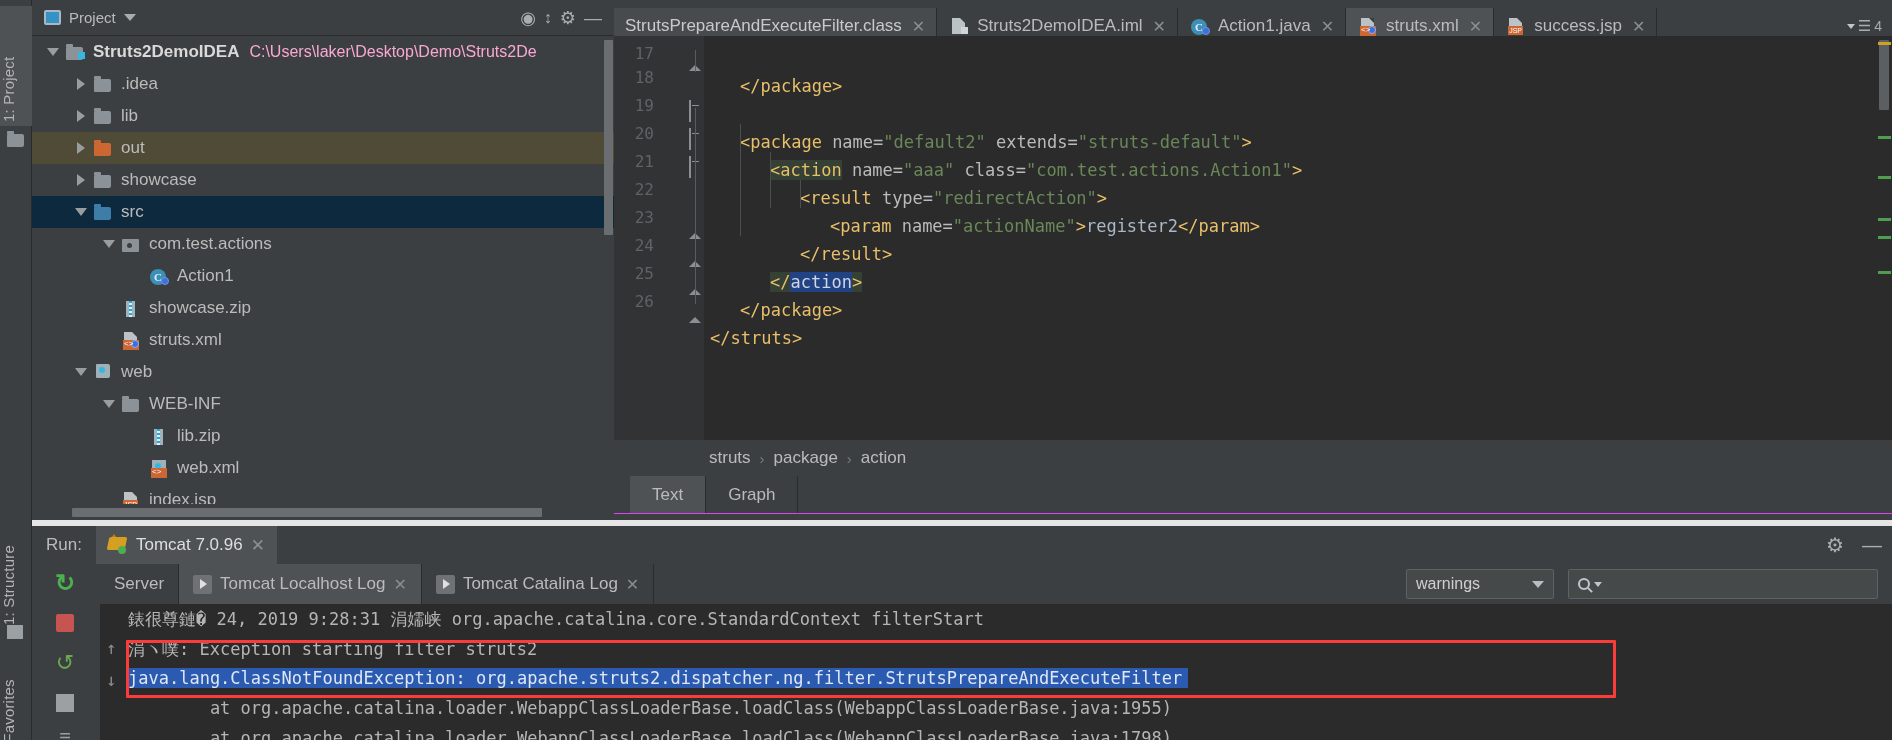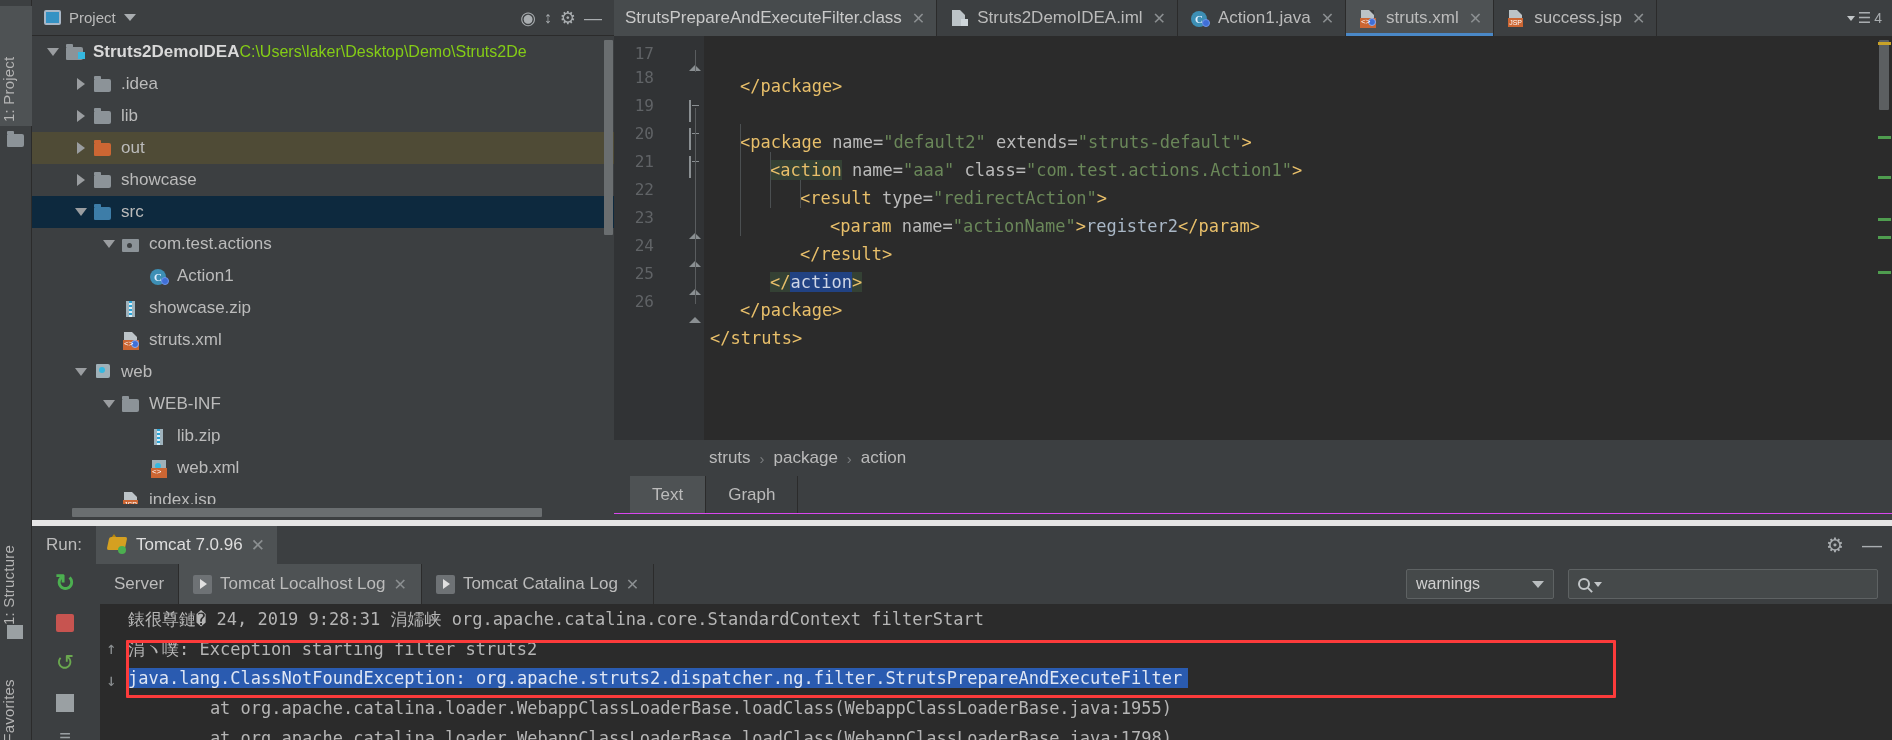"StrutsPrepareAndExecuteFilter.class" .tabbar { top: 0 -> 8px }
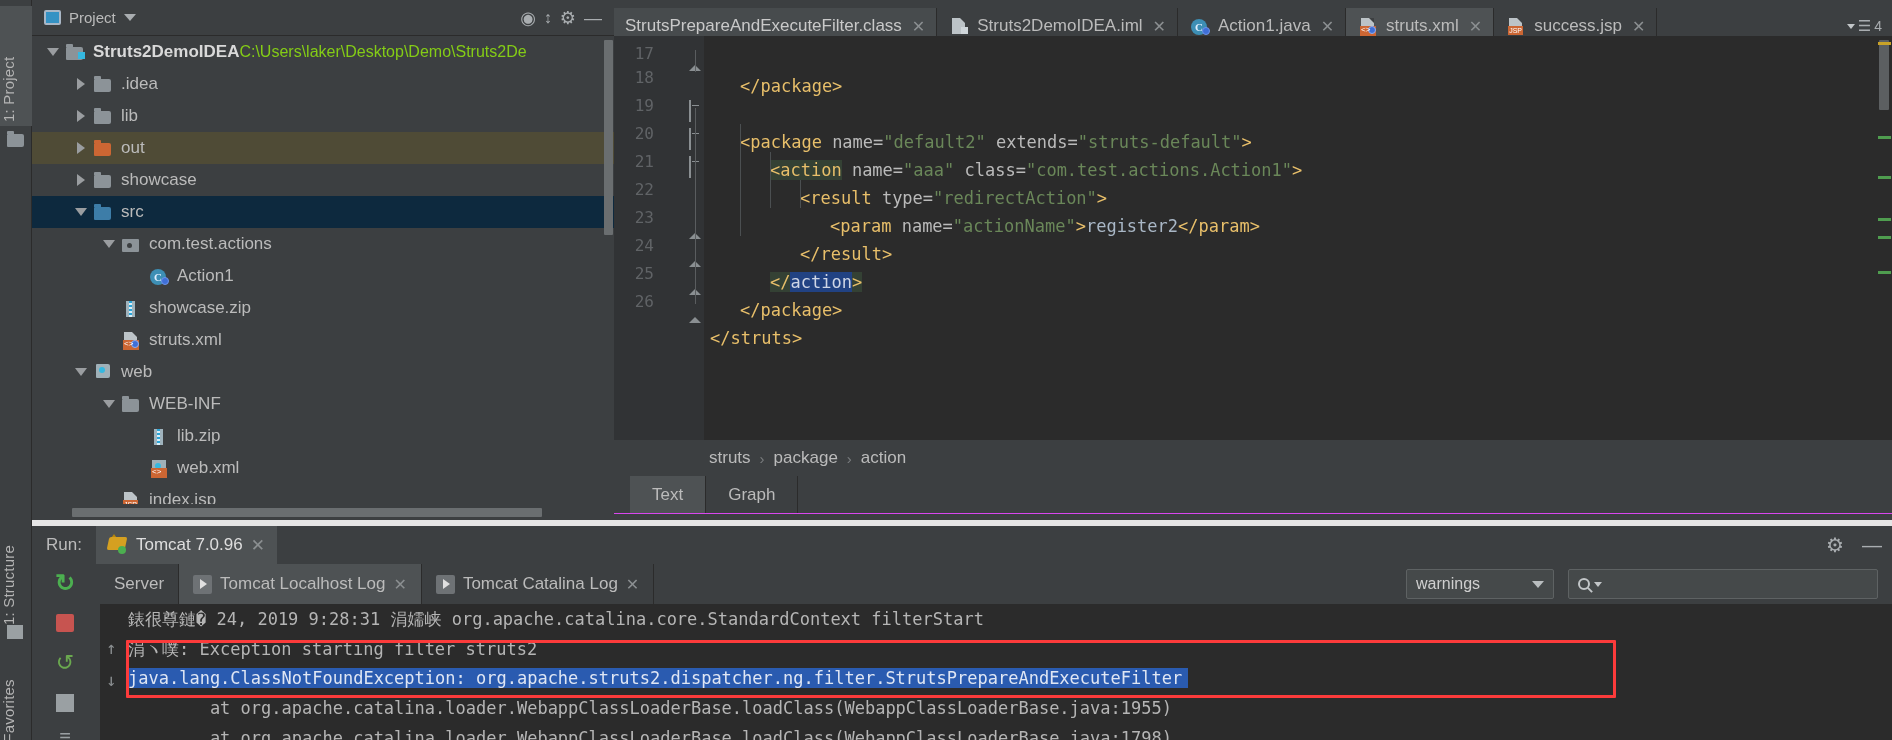"C:\Users\laker\Desktop\Demo\Struts2De" .tpath { color: #84cc16 -> #f9a8d4; margin-left: none -> 10px }
